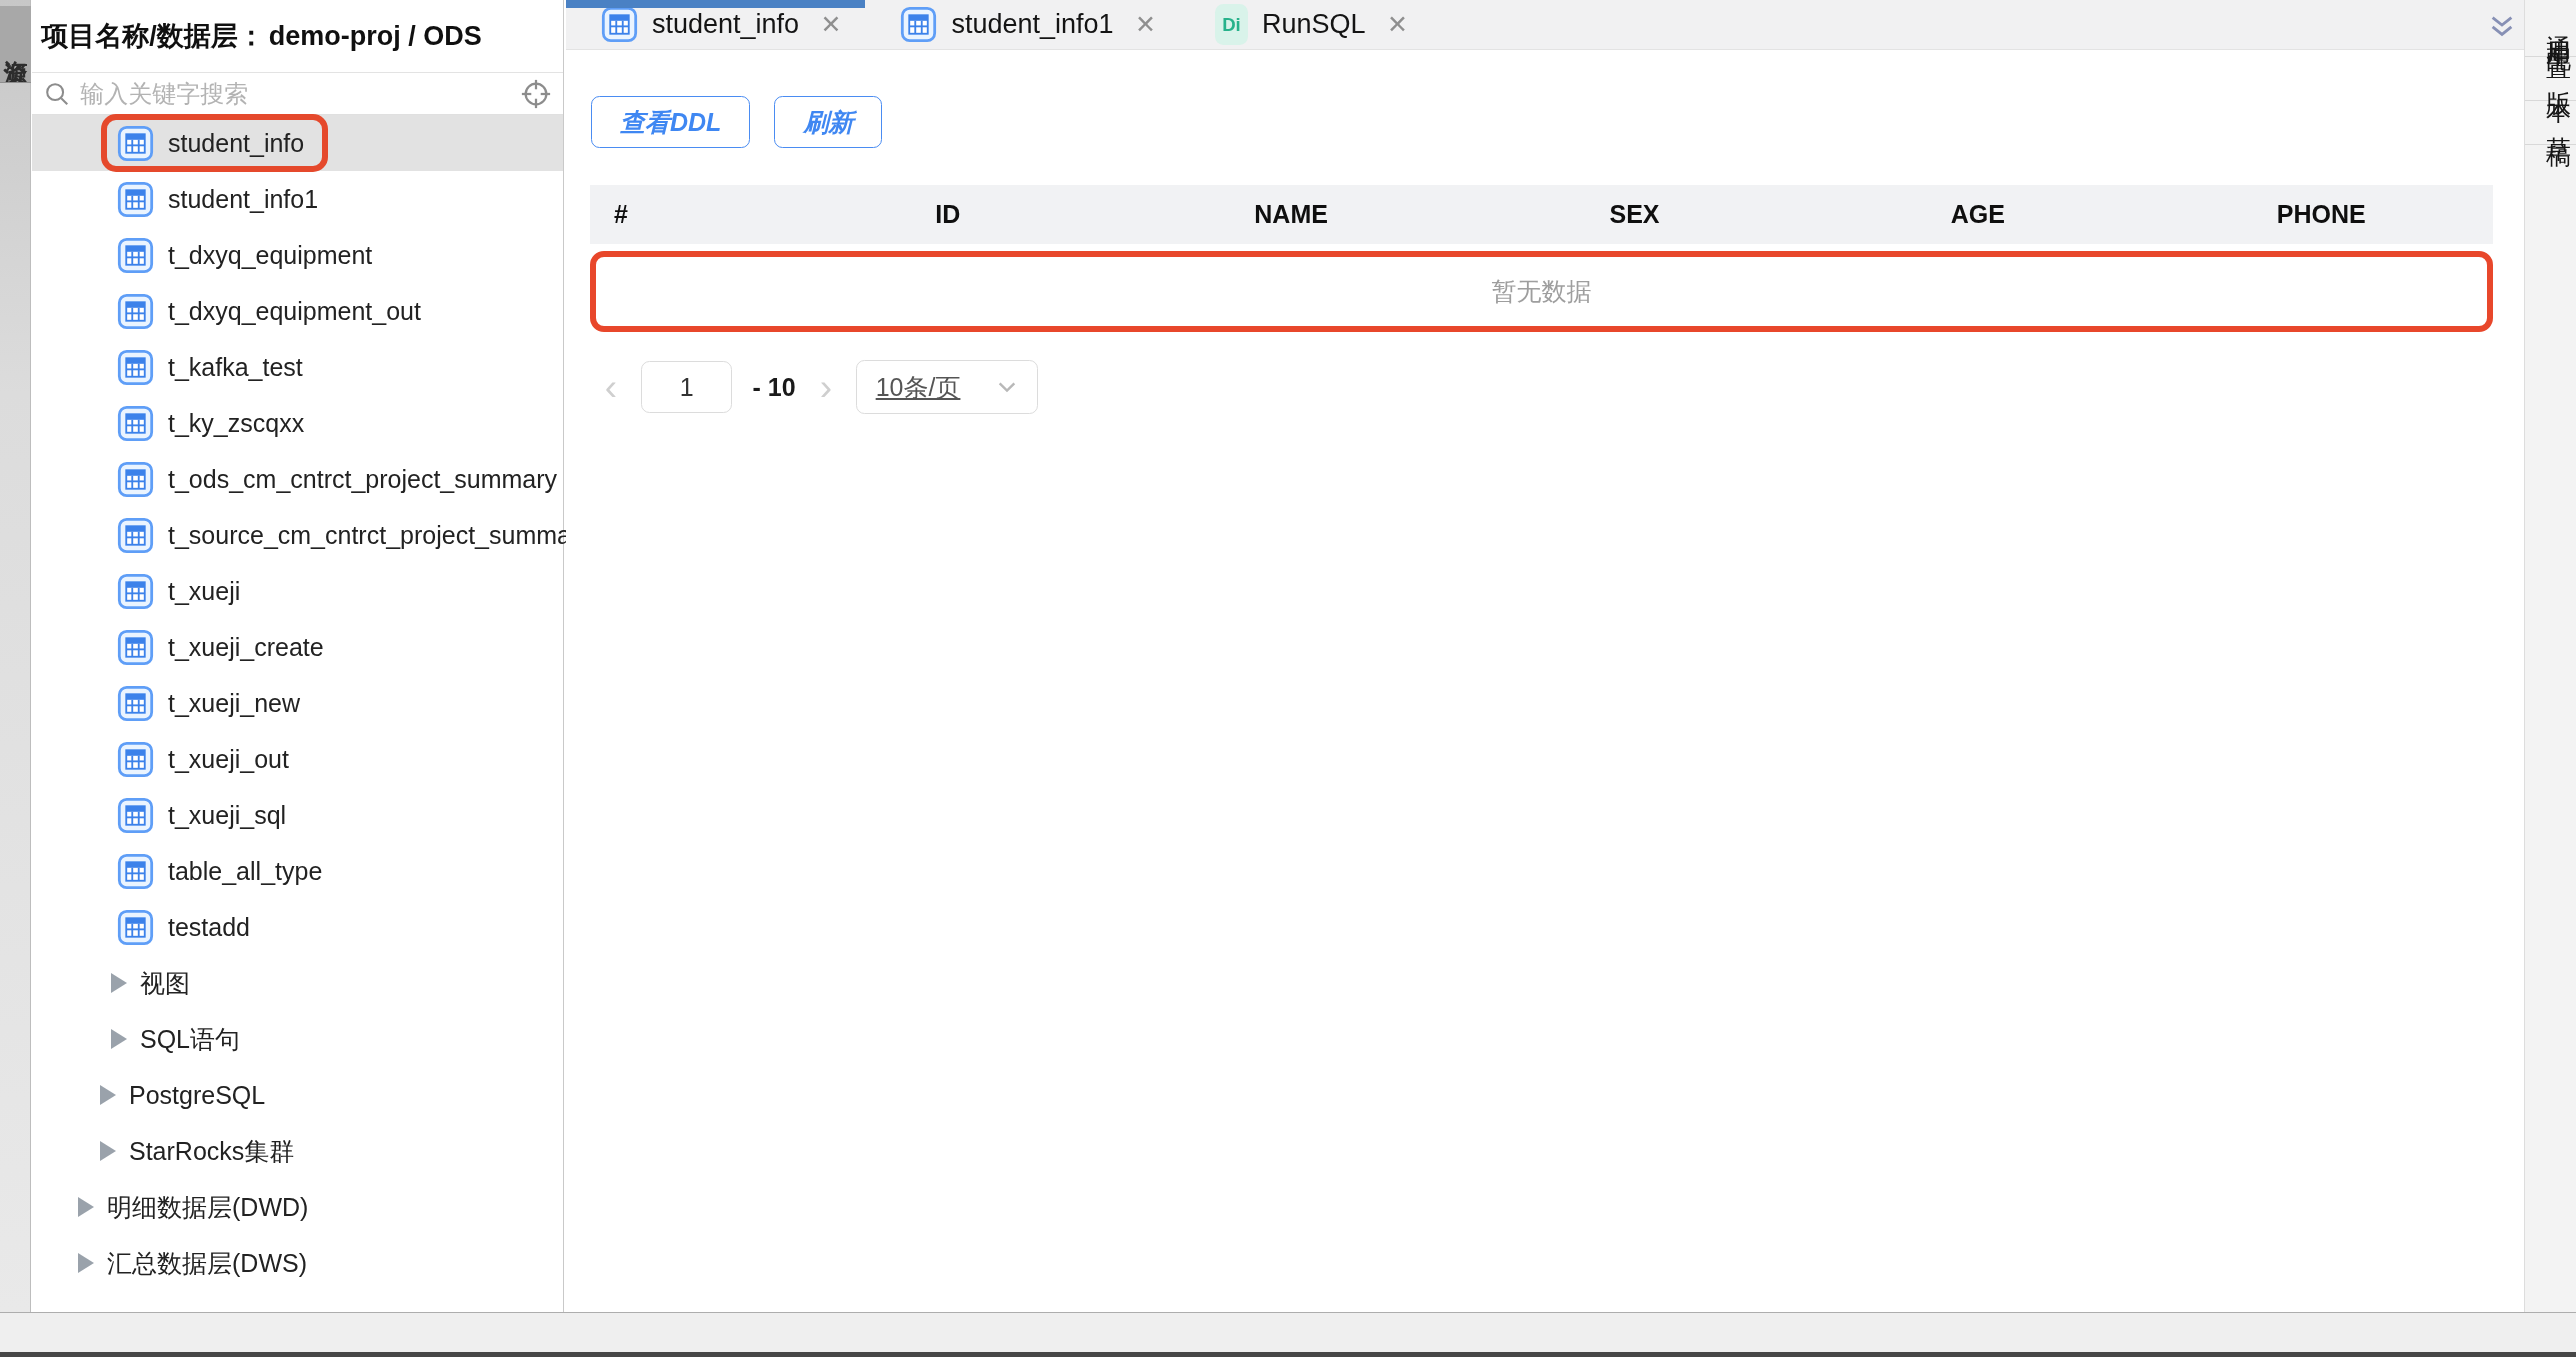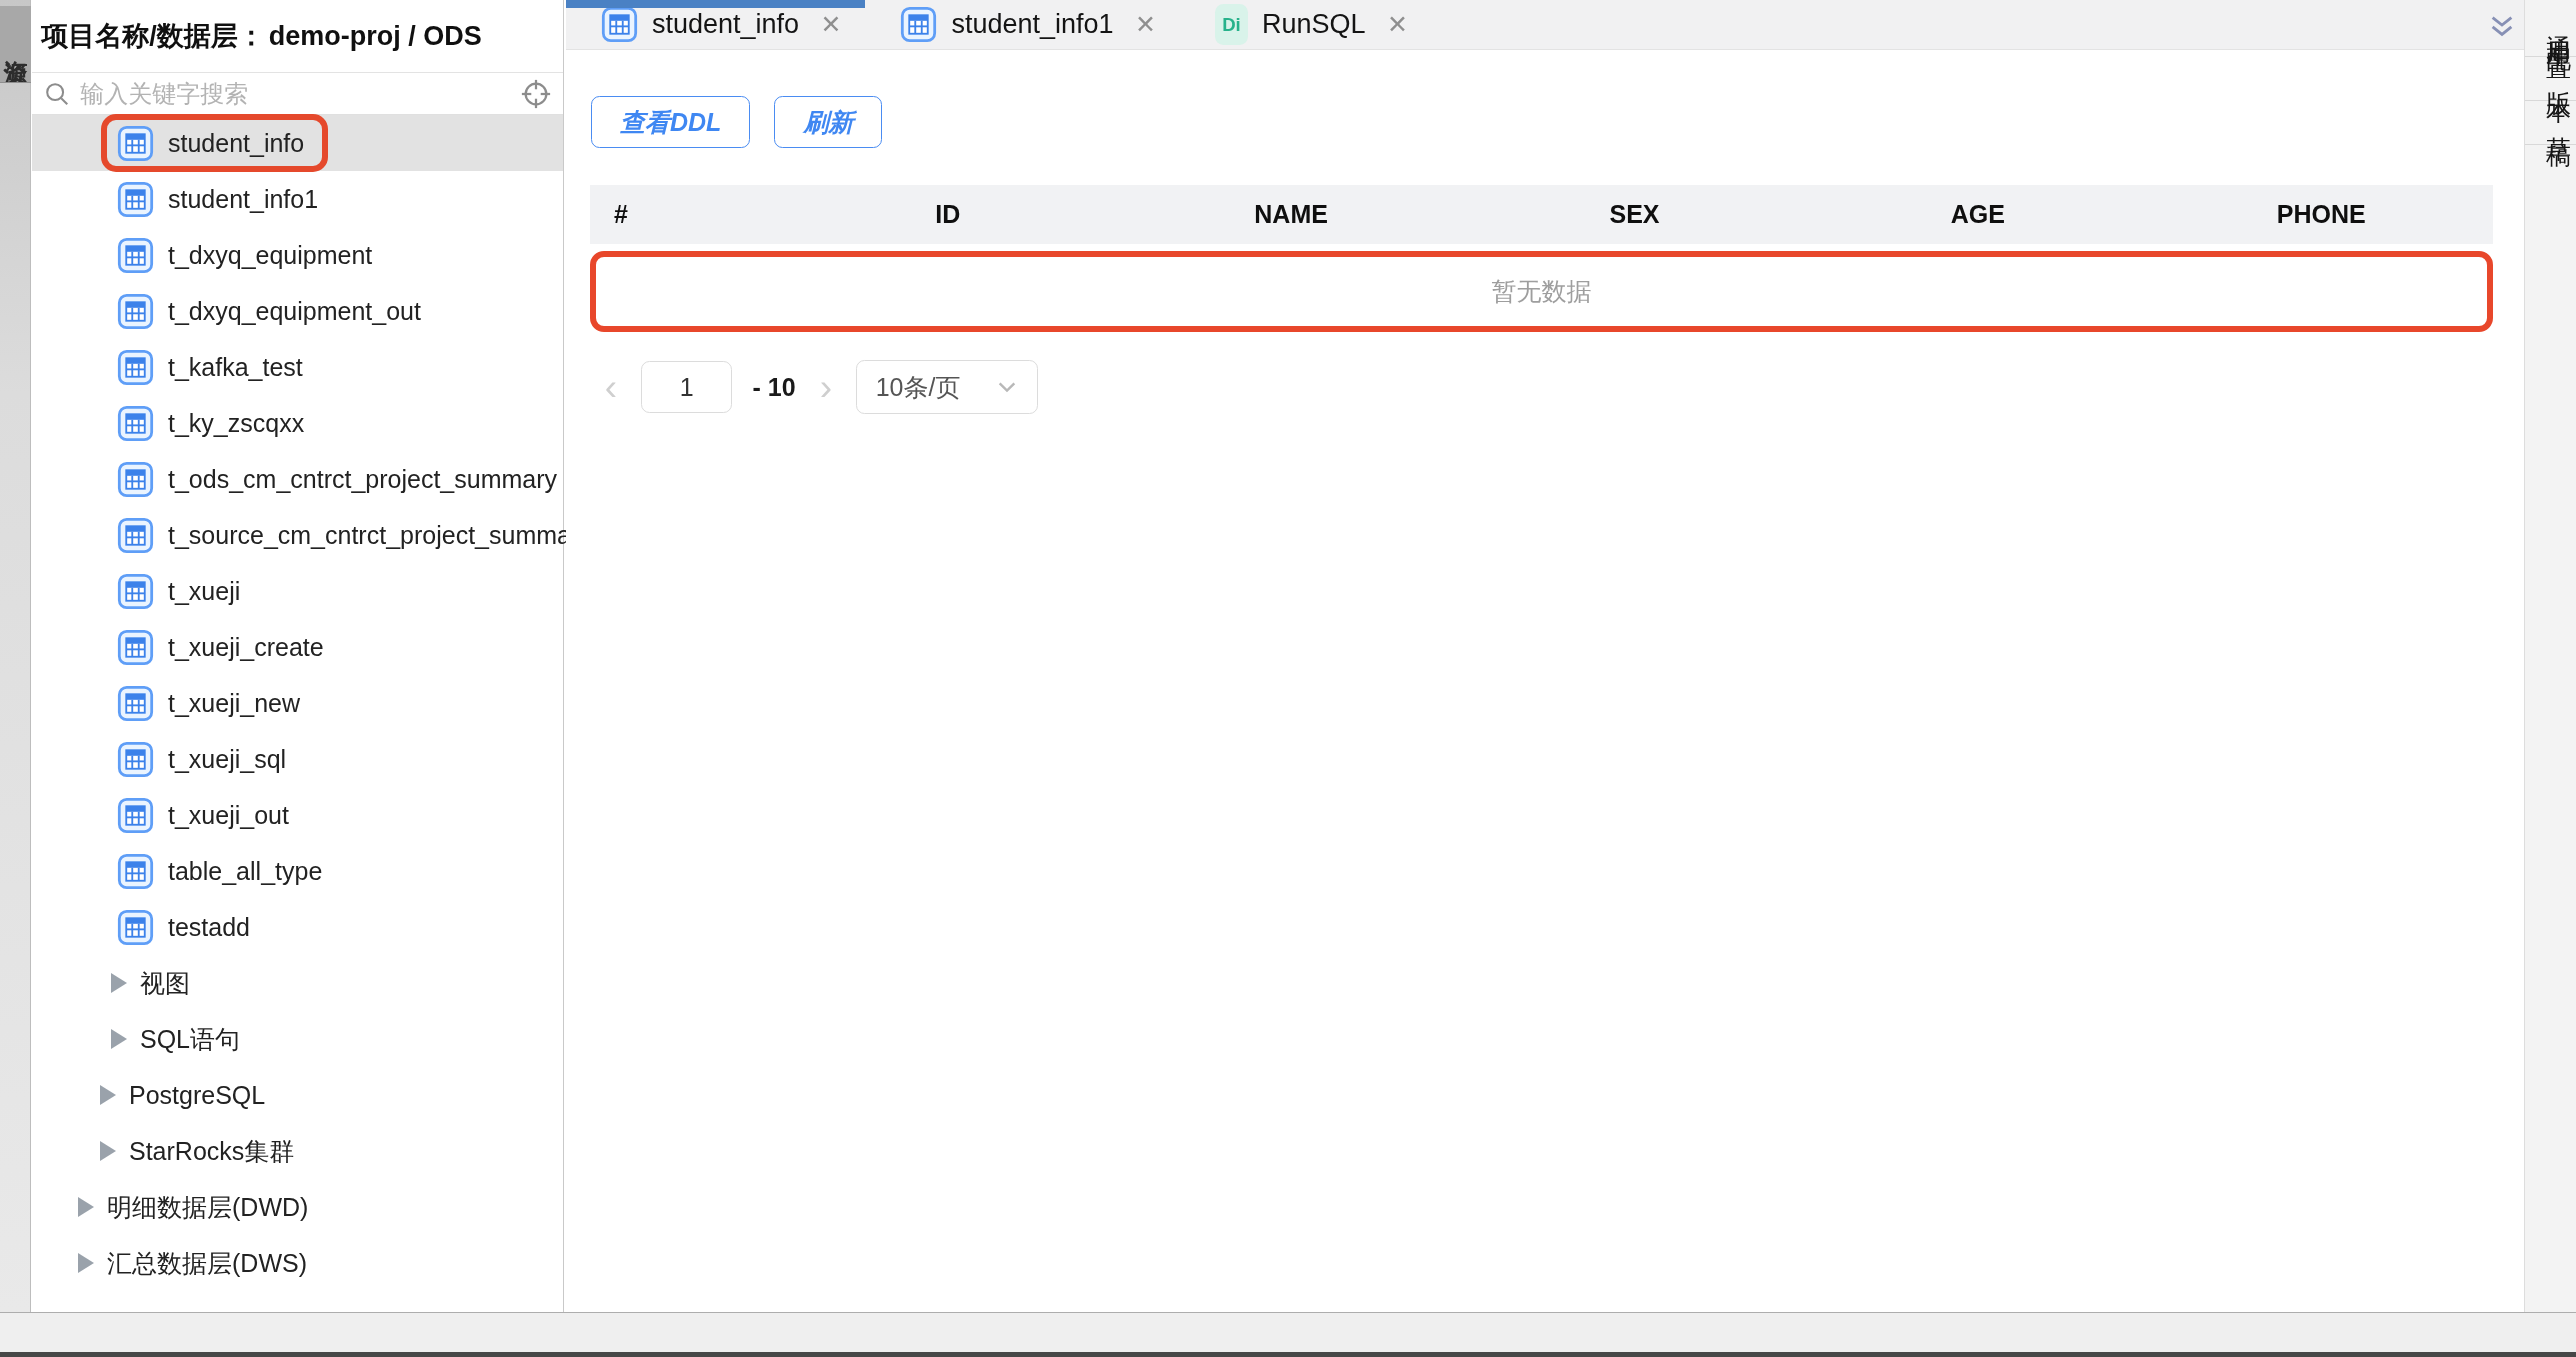"10条/页" .pg-select { text-decoration: none -> underline }
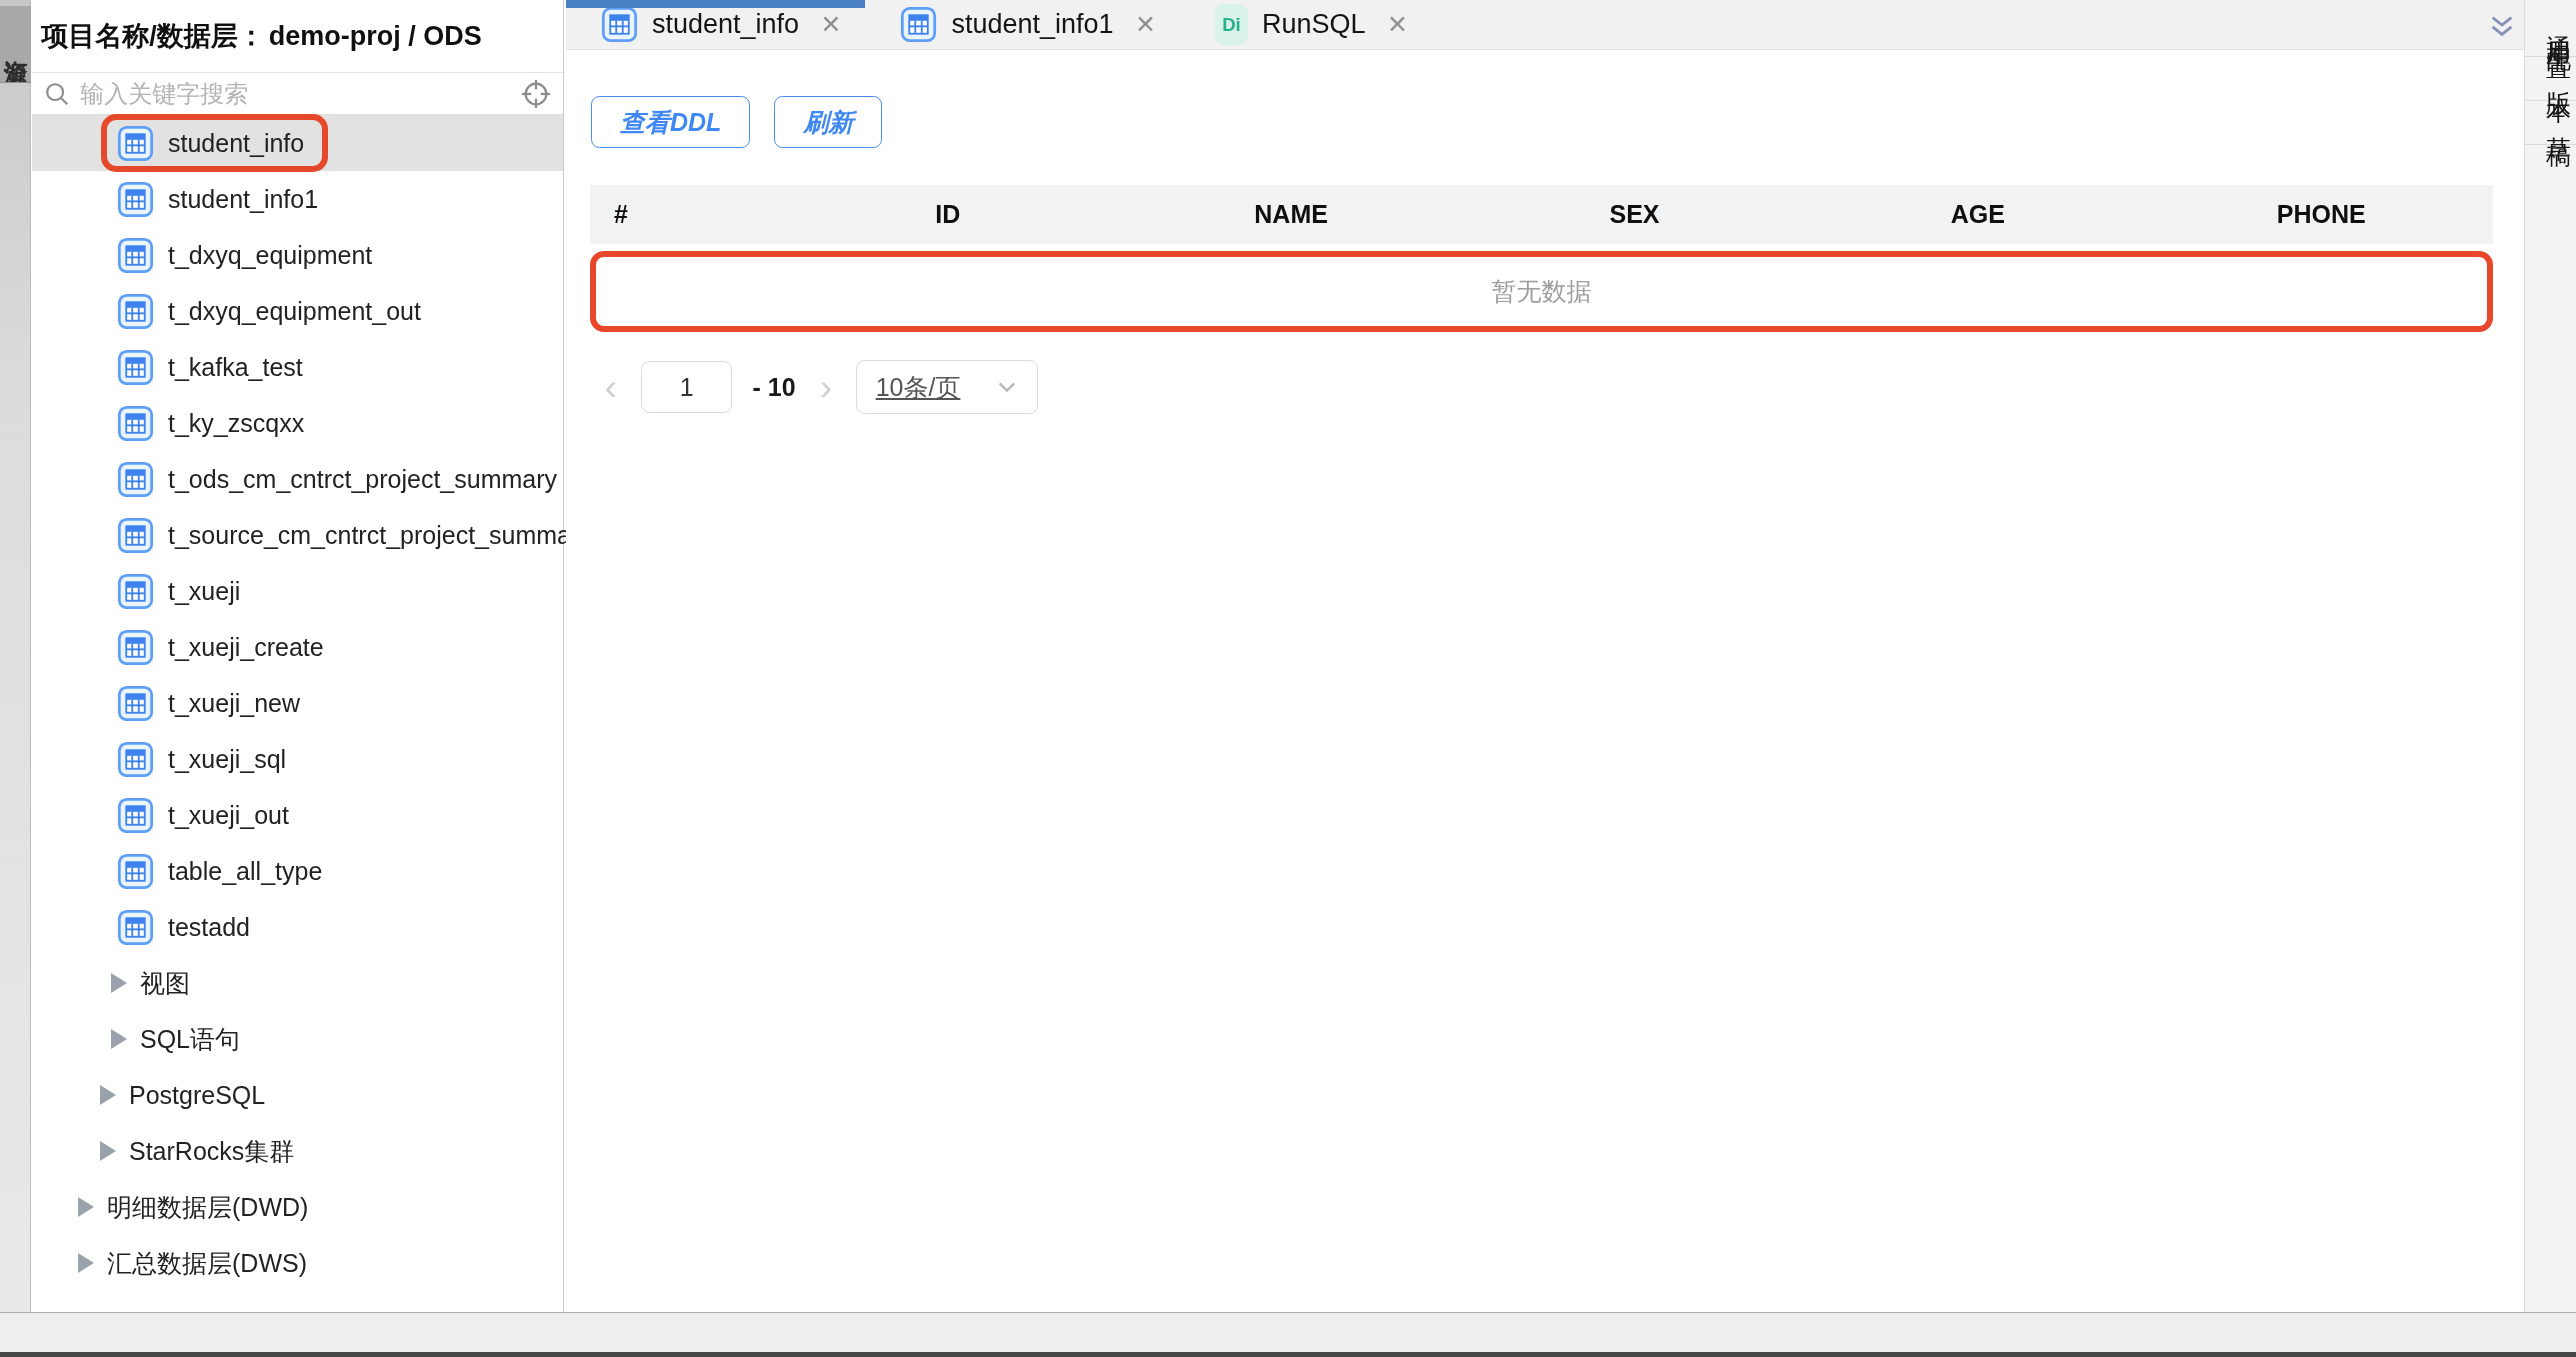"t_xueji_sql" div.tree-row { order: before "t_xueji_out" -> after "t_xueji_out" }
